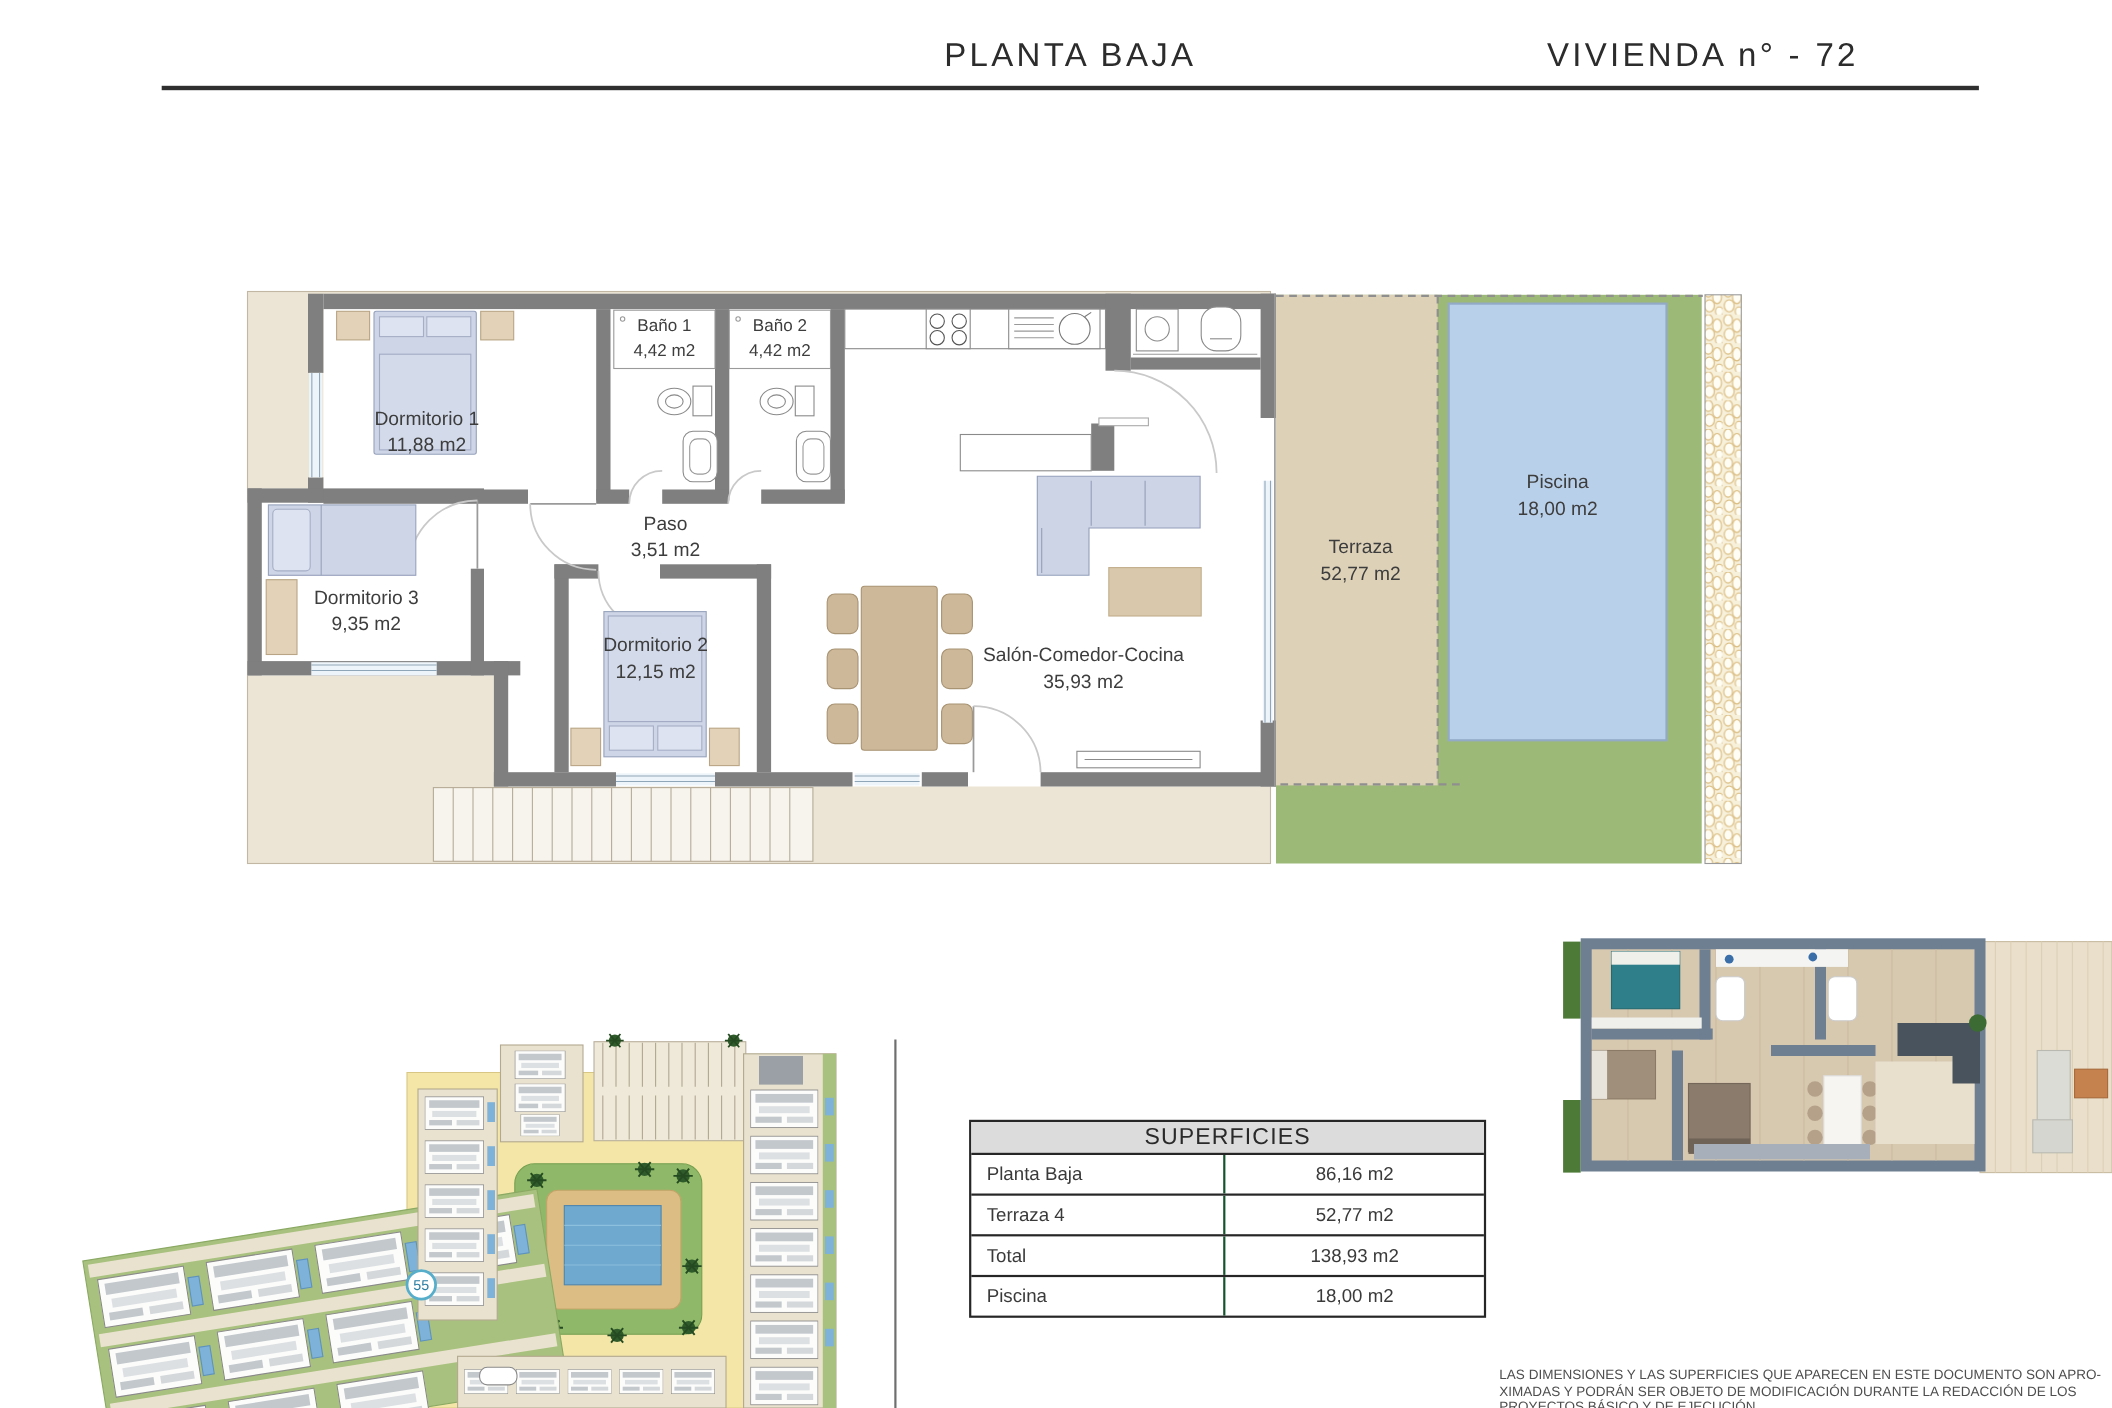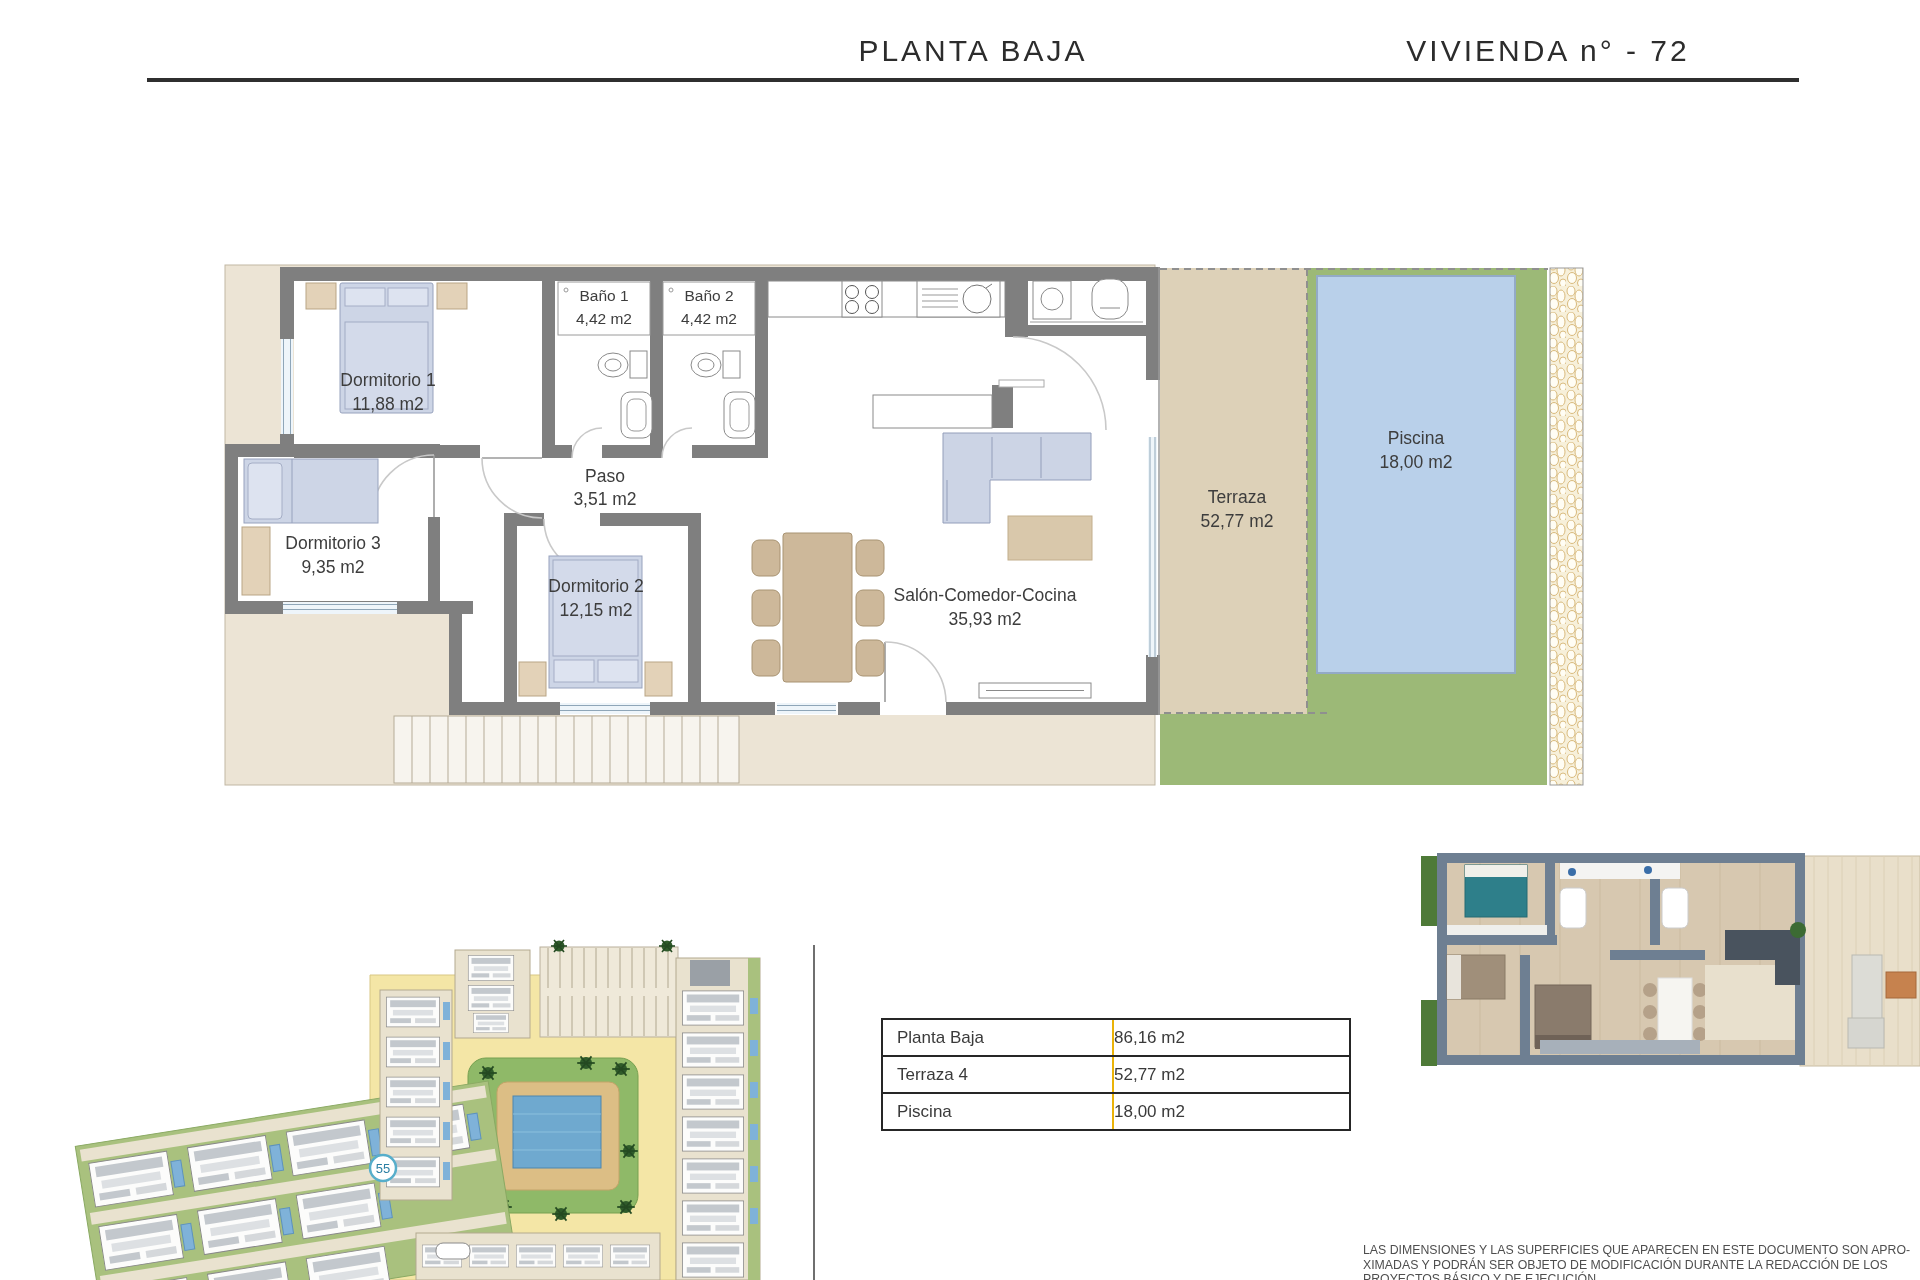"SUPERFICIES" div.hd { html: none -> <div>SUPERFICIES</div> }
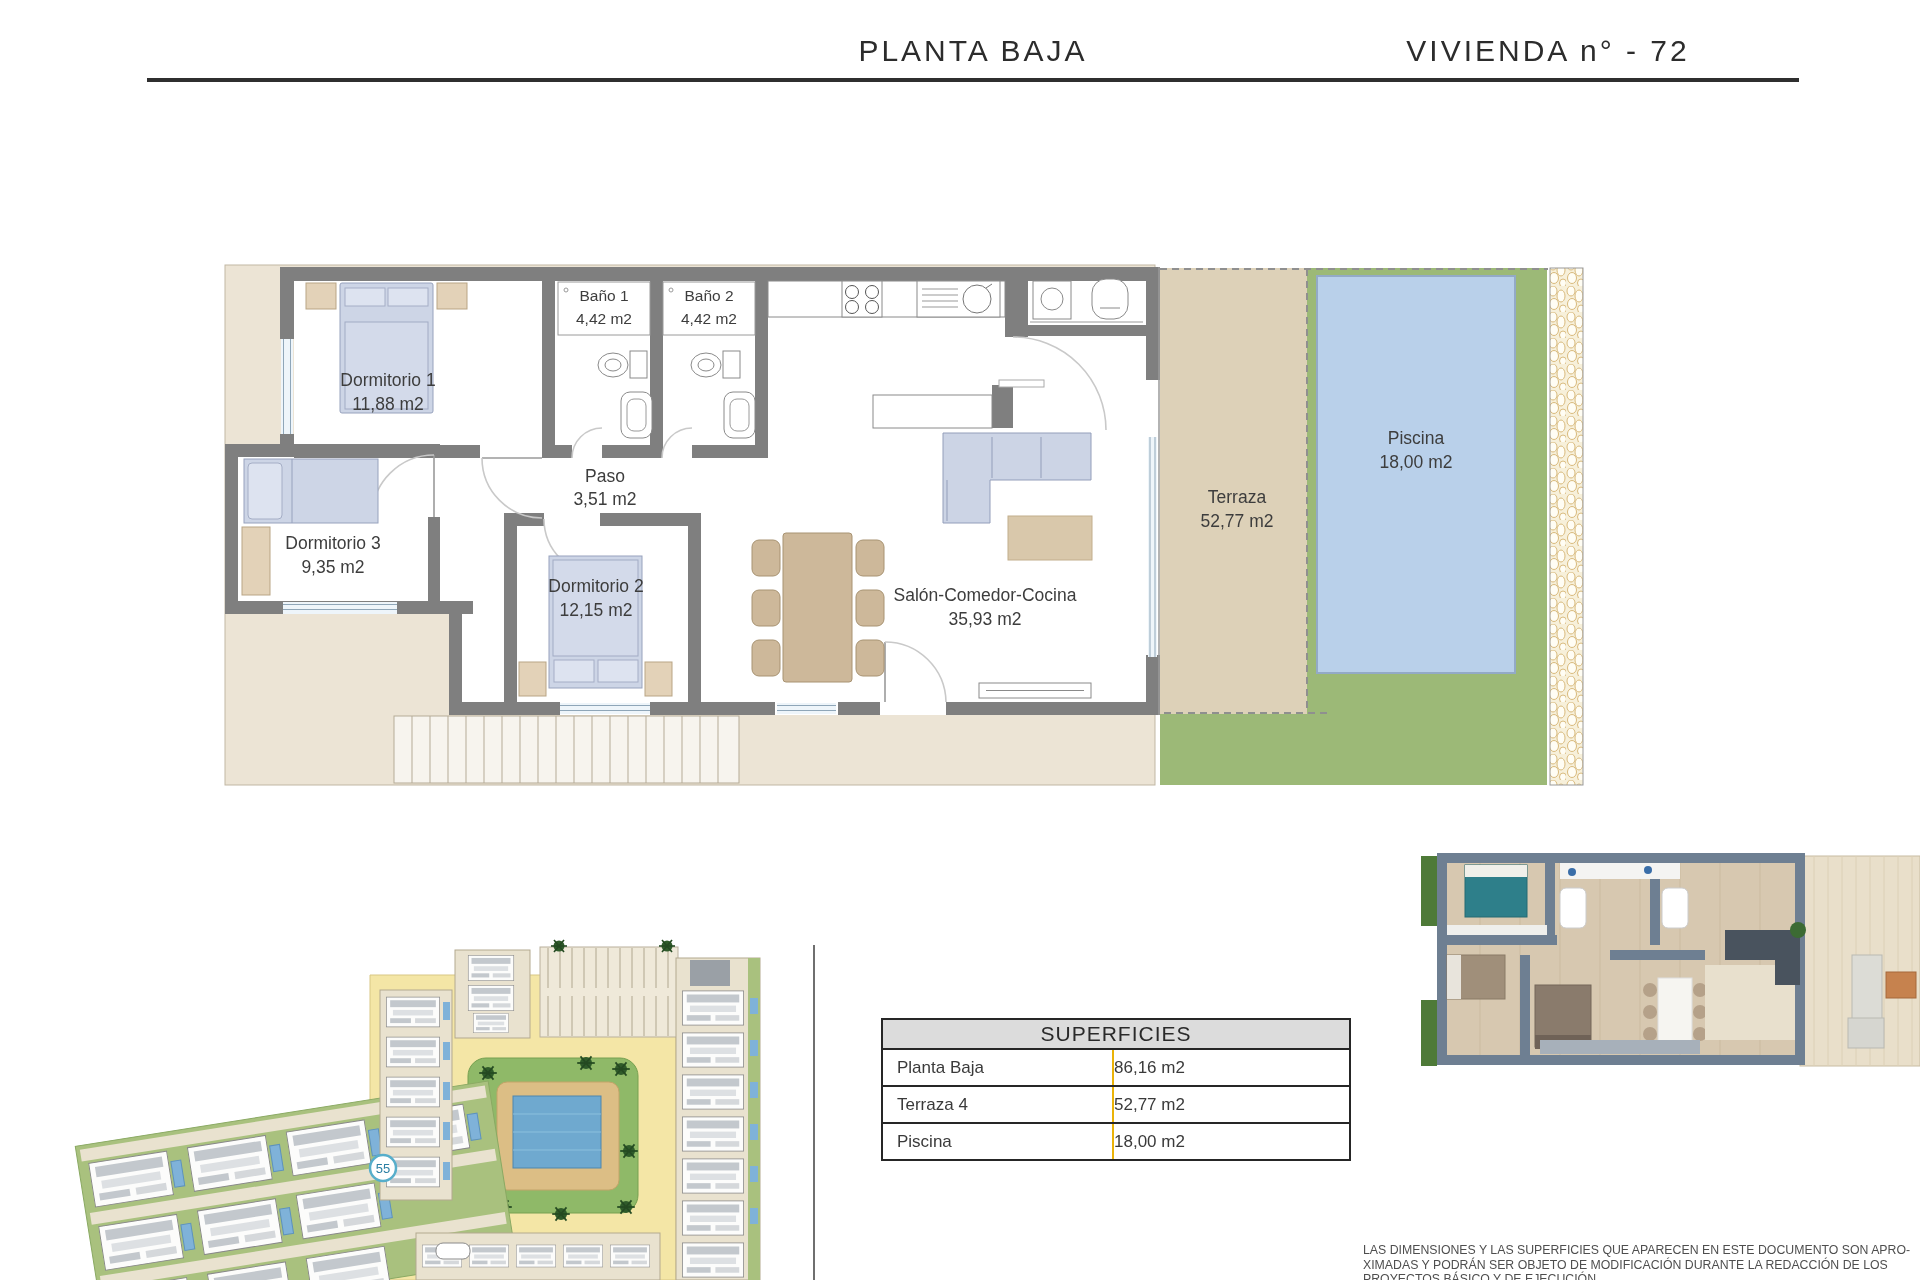"86,16 m2" #surf .val { border-left: 2px solid #eab308 -> 2px solid #14532d; text-align: none -> center }
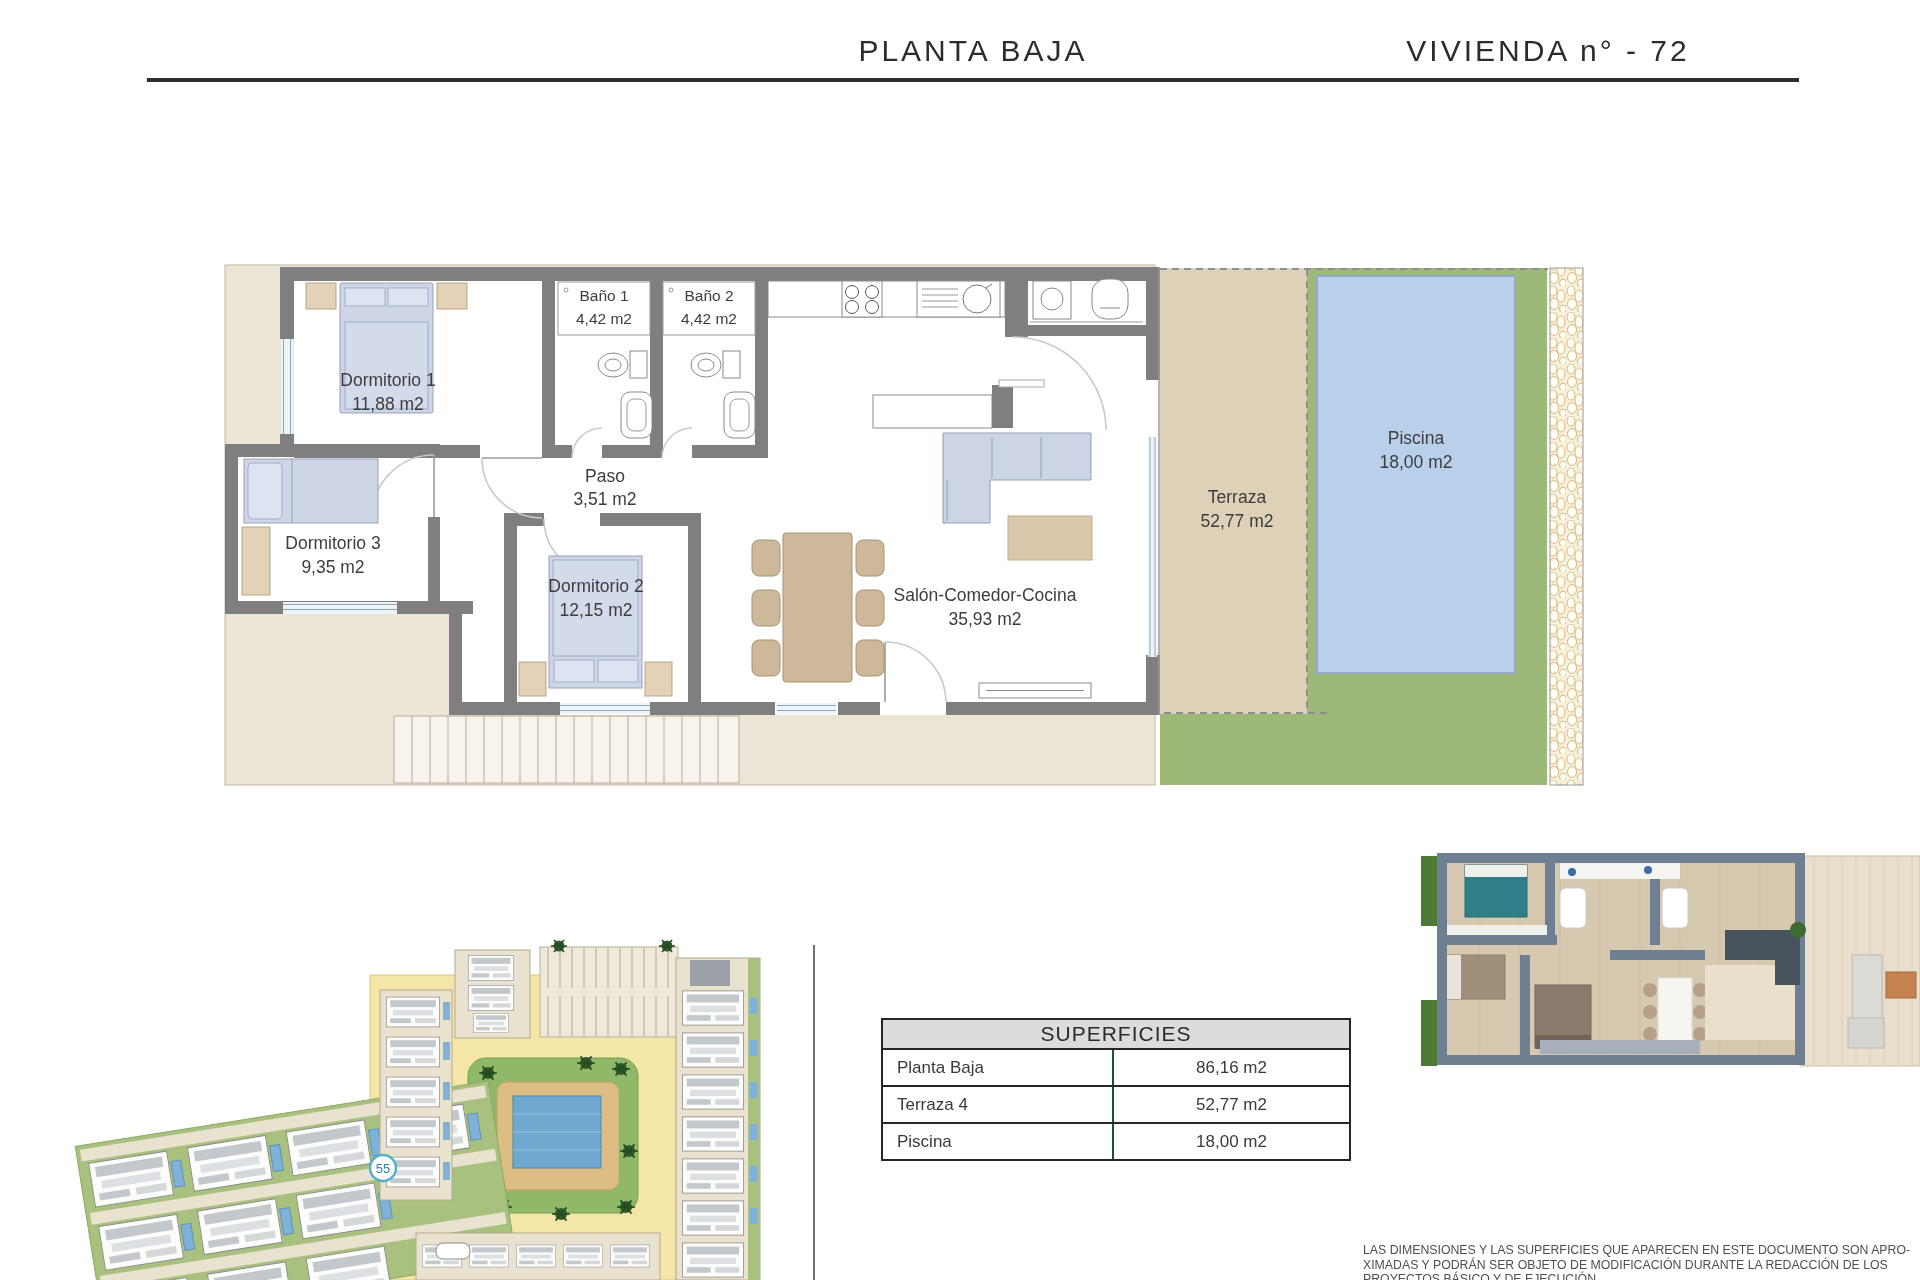"Total" div.row { html: none -> <div> <div>Total</div> <div>138,93 m2</div> </div> }
